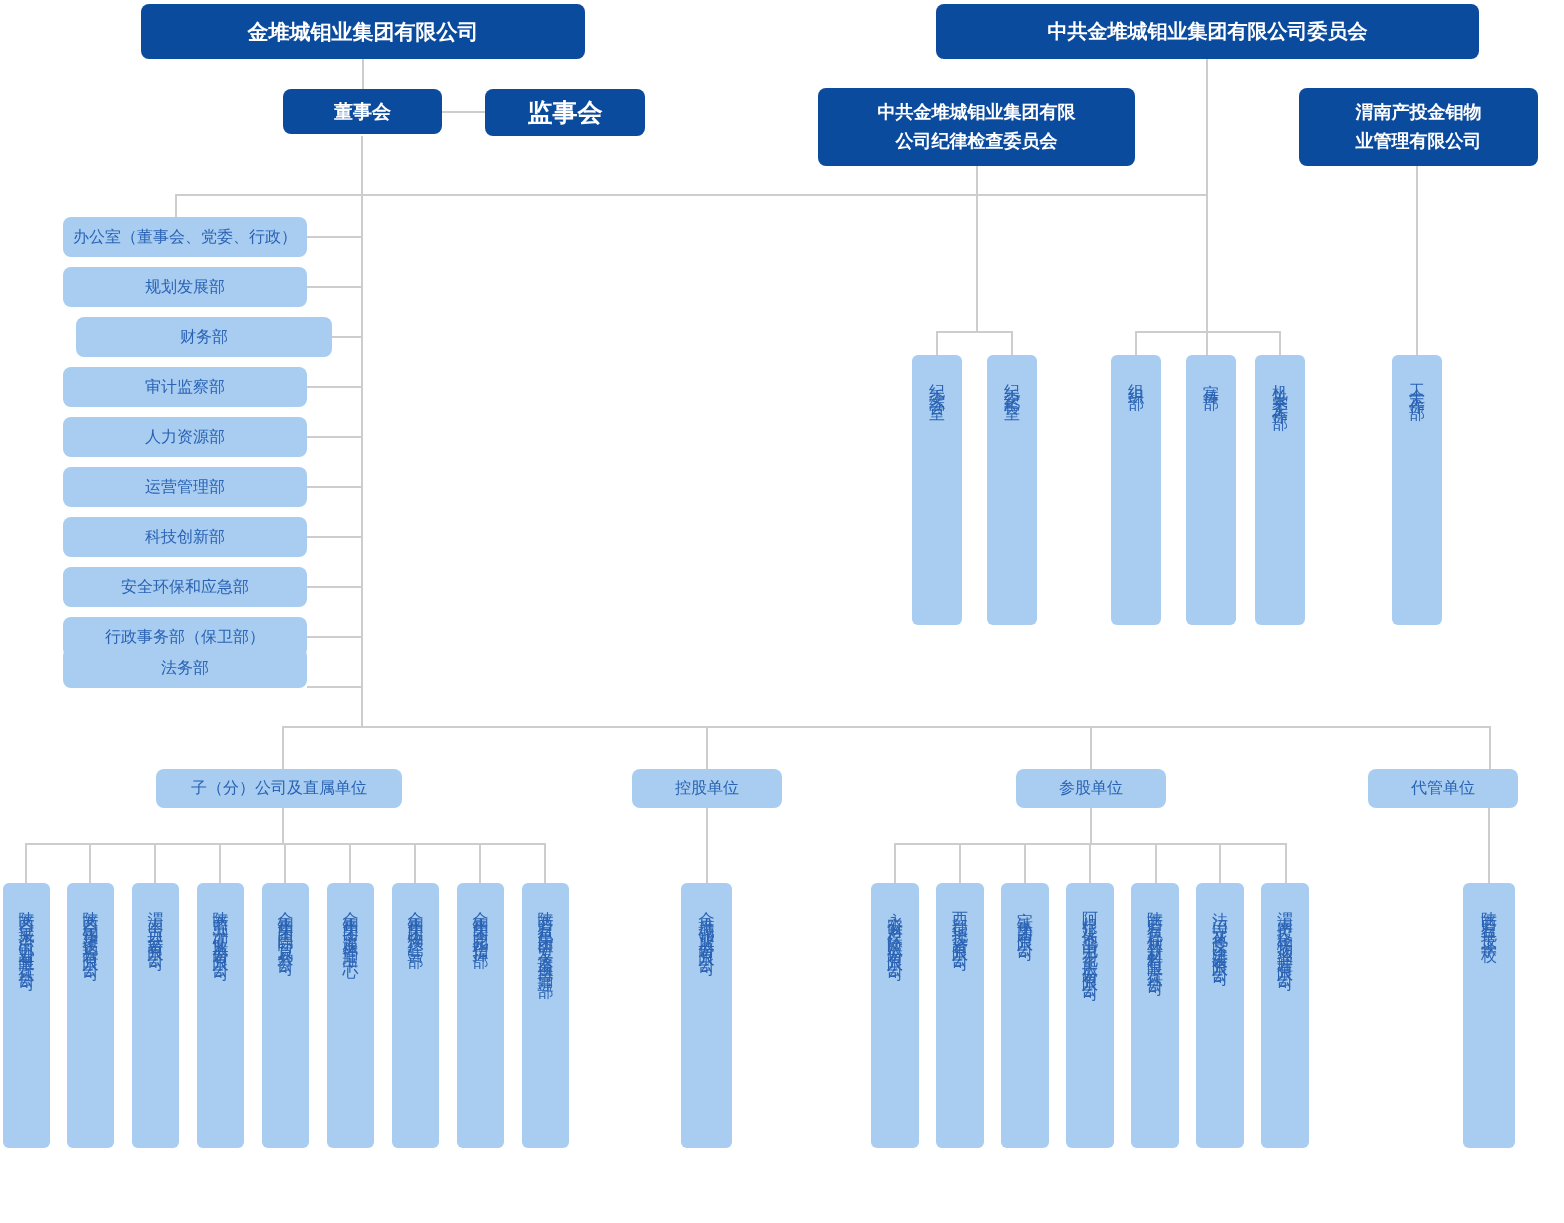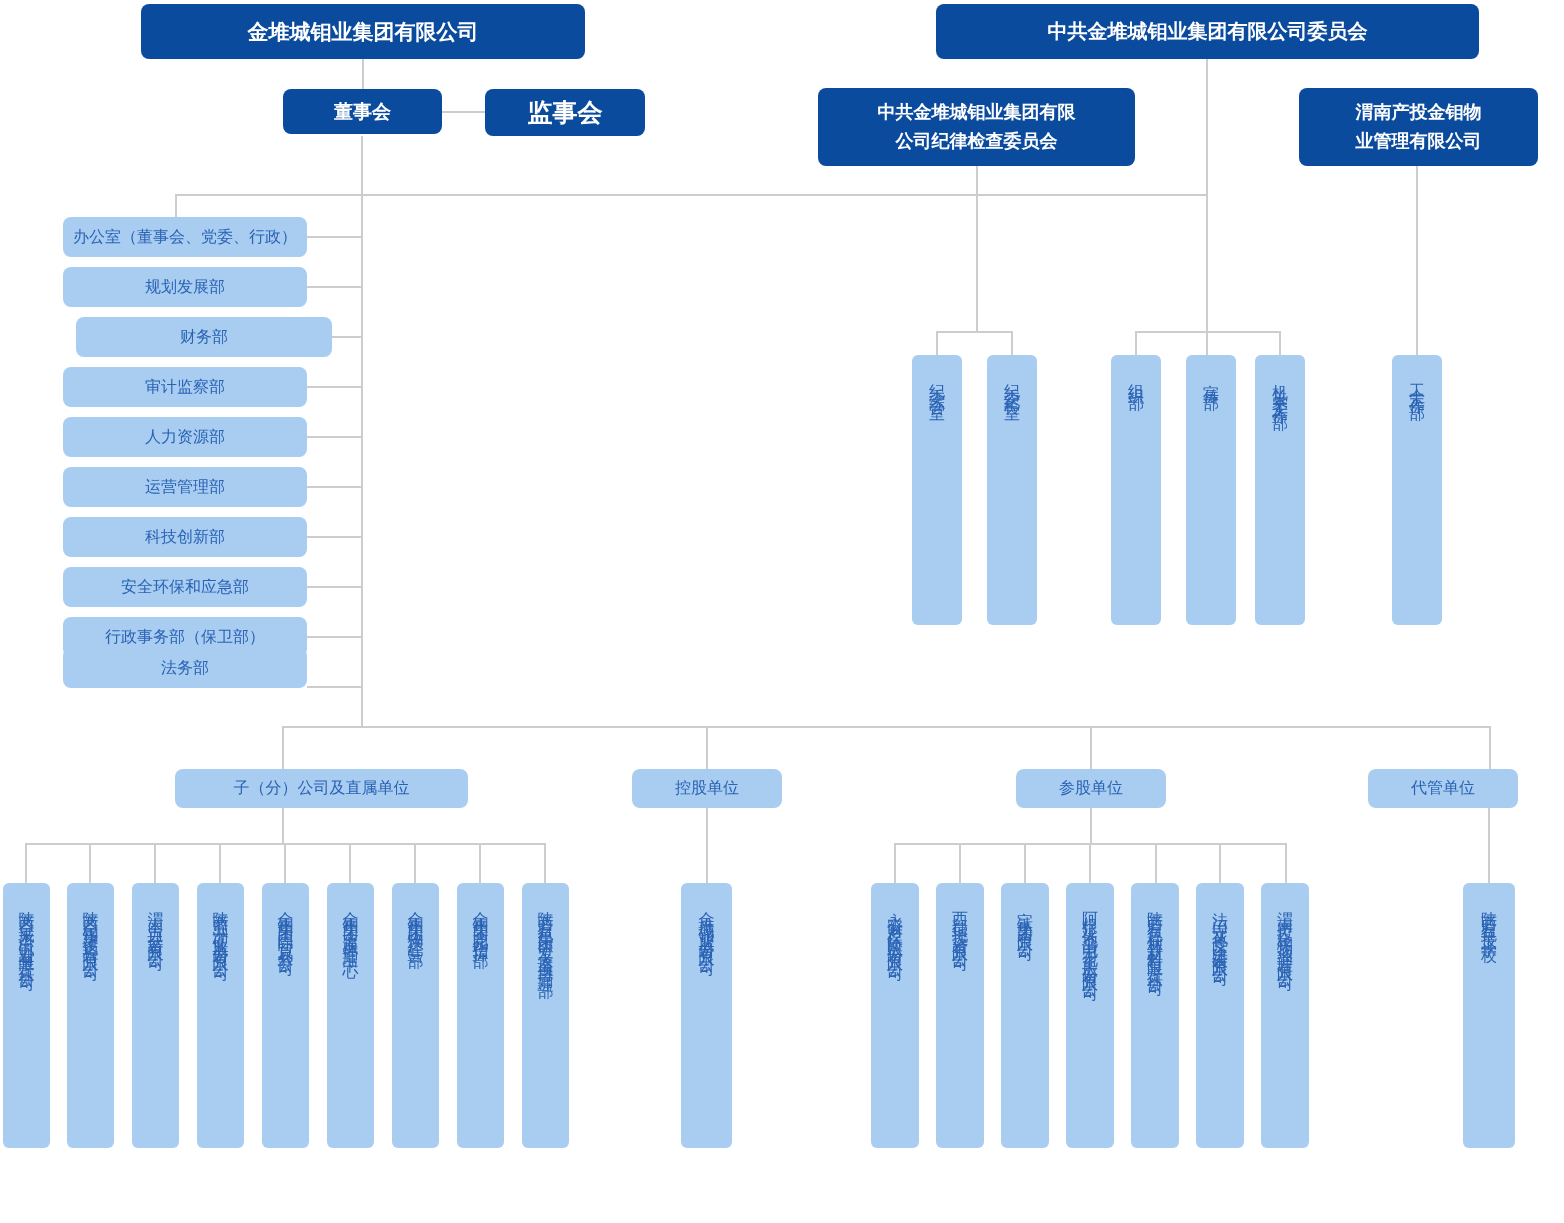"子（分）公司及直属单位" div.lbox { left: 175px -> 156px; width: 293px -> 246px }
